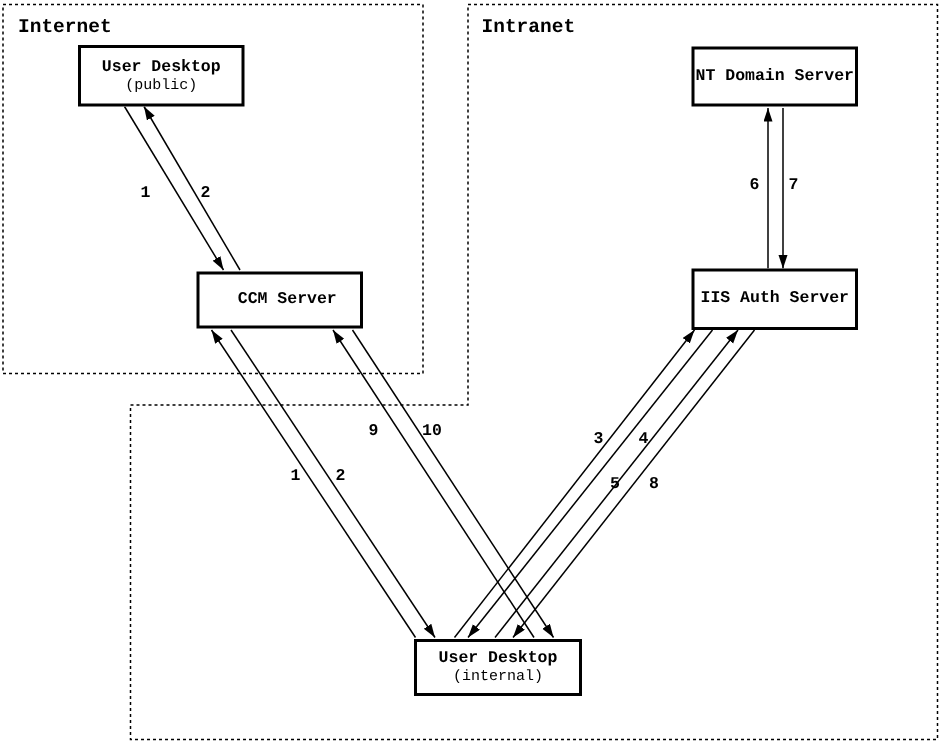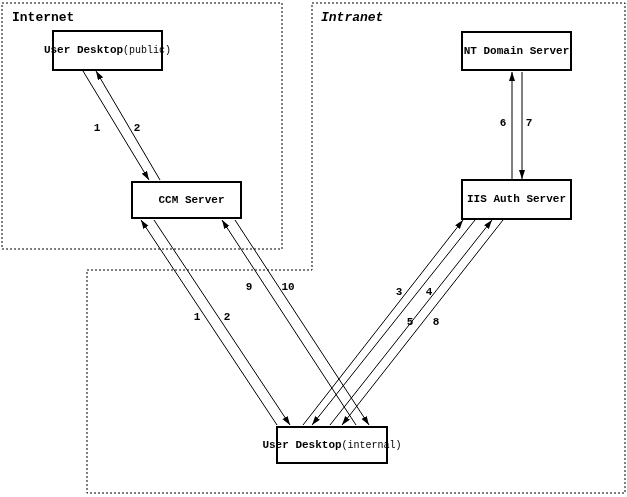"Intranet" div.region-label { font-style: italic -> none }
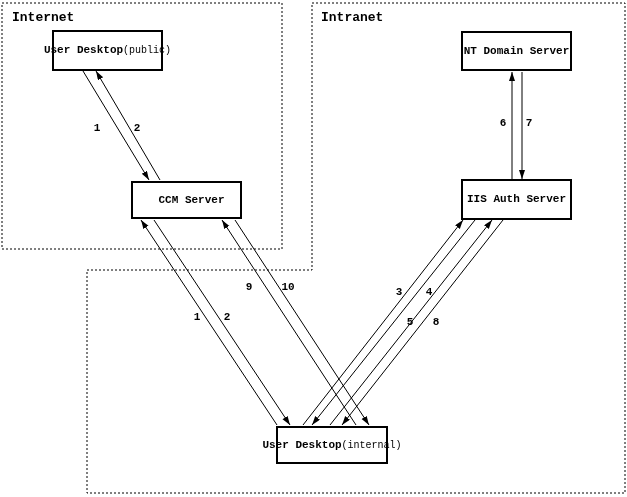"User Desktop" .node { flex-direction: row -> column }
